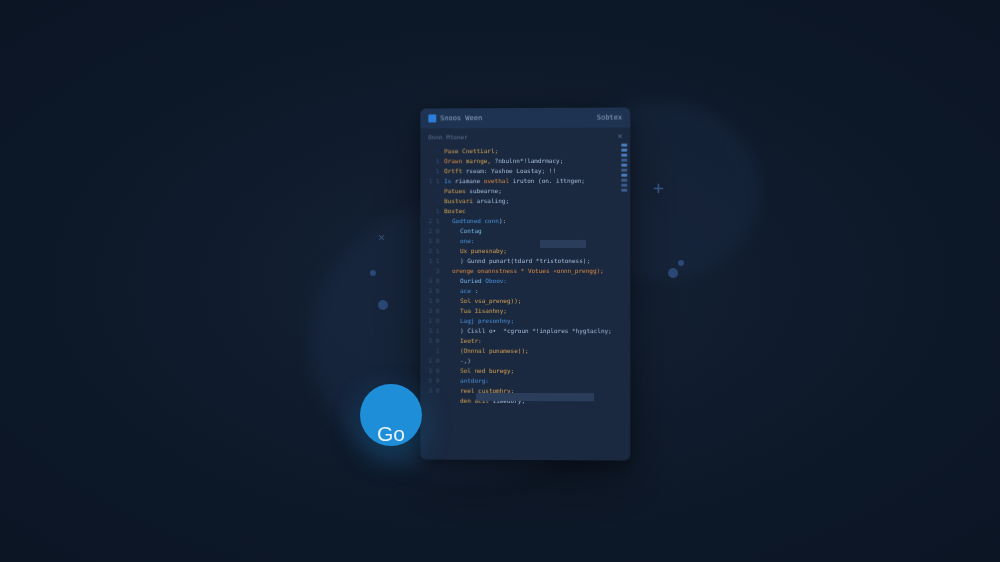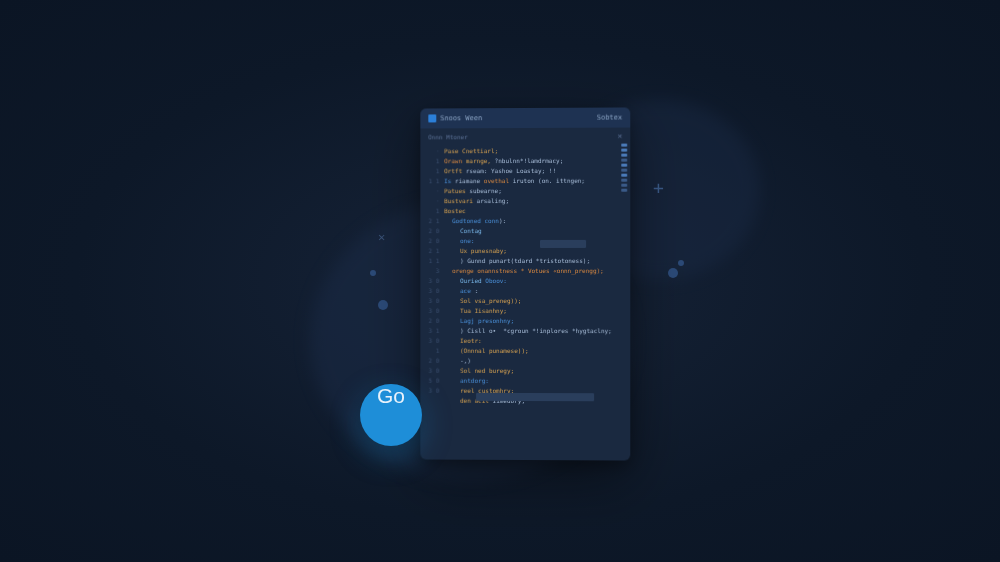"Go" .go-badge { align-items: flex-start -> flex-end }
